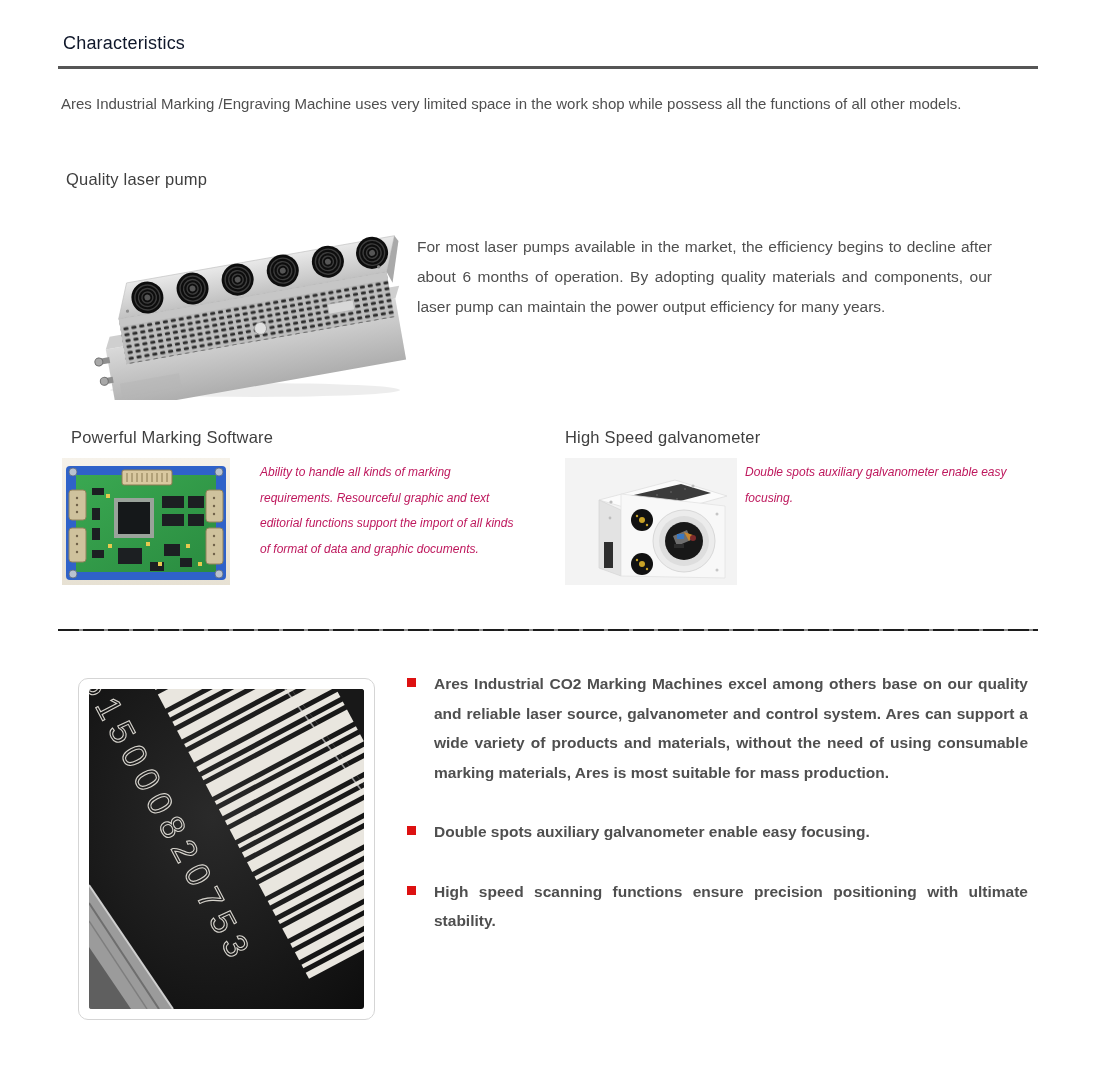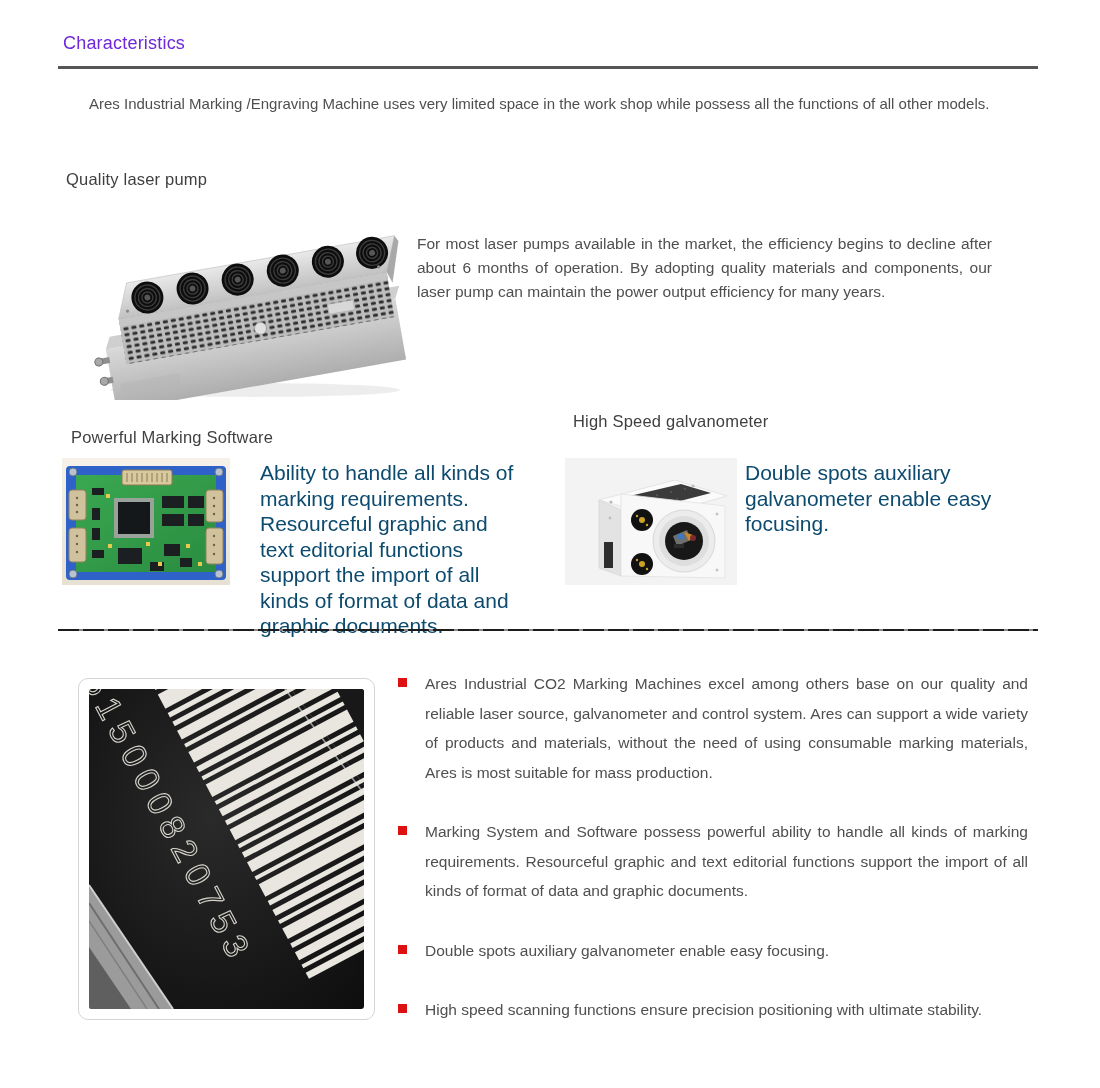"Characteristics" .page-title { color: #6d28d9 -> #0f172a }
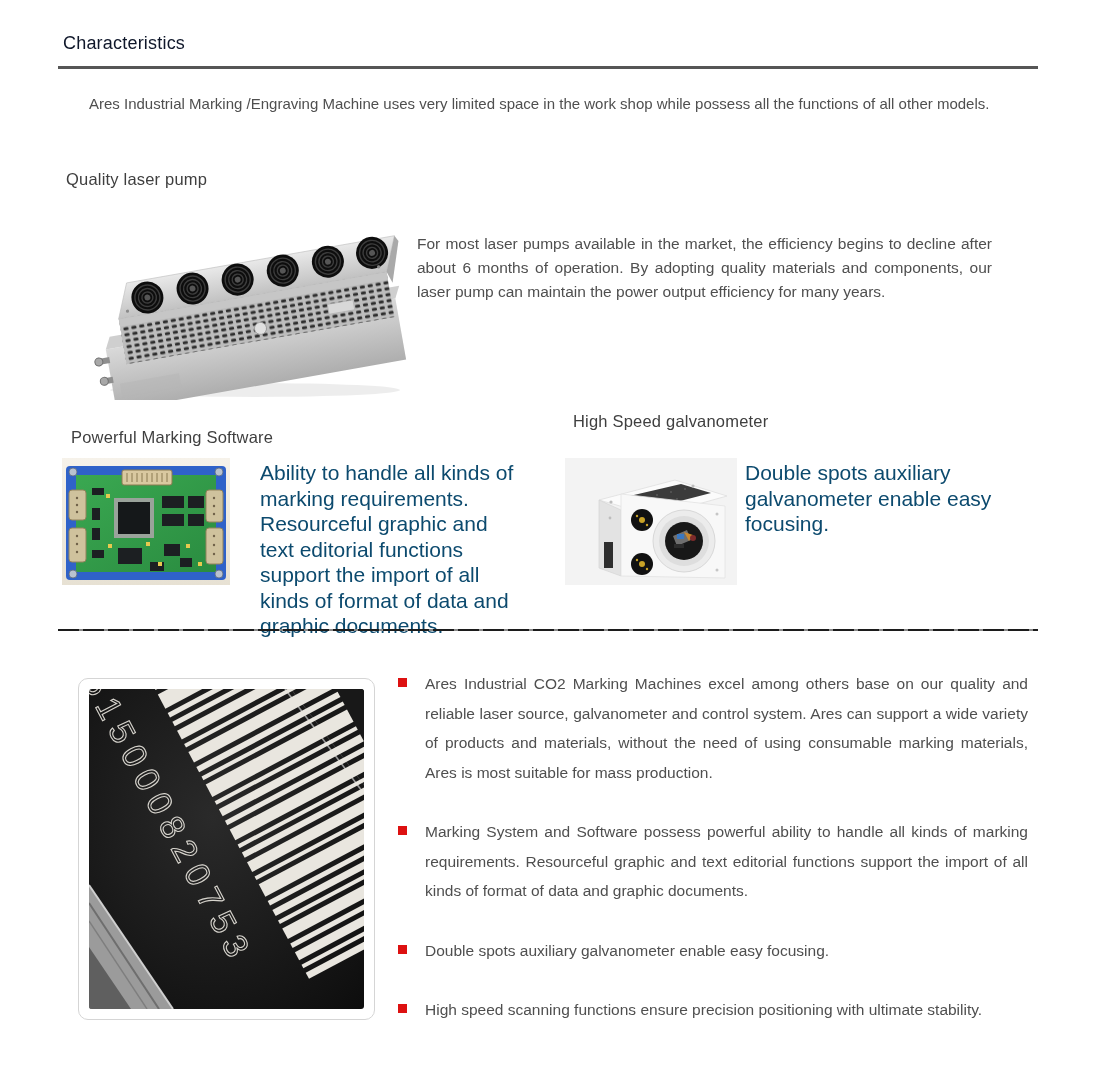"Ares Industrial Marking /Engraving" .intro { margin-left: 28px -> none }
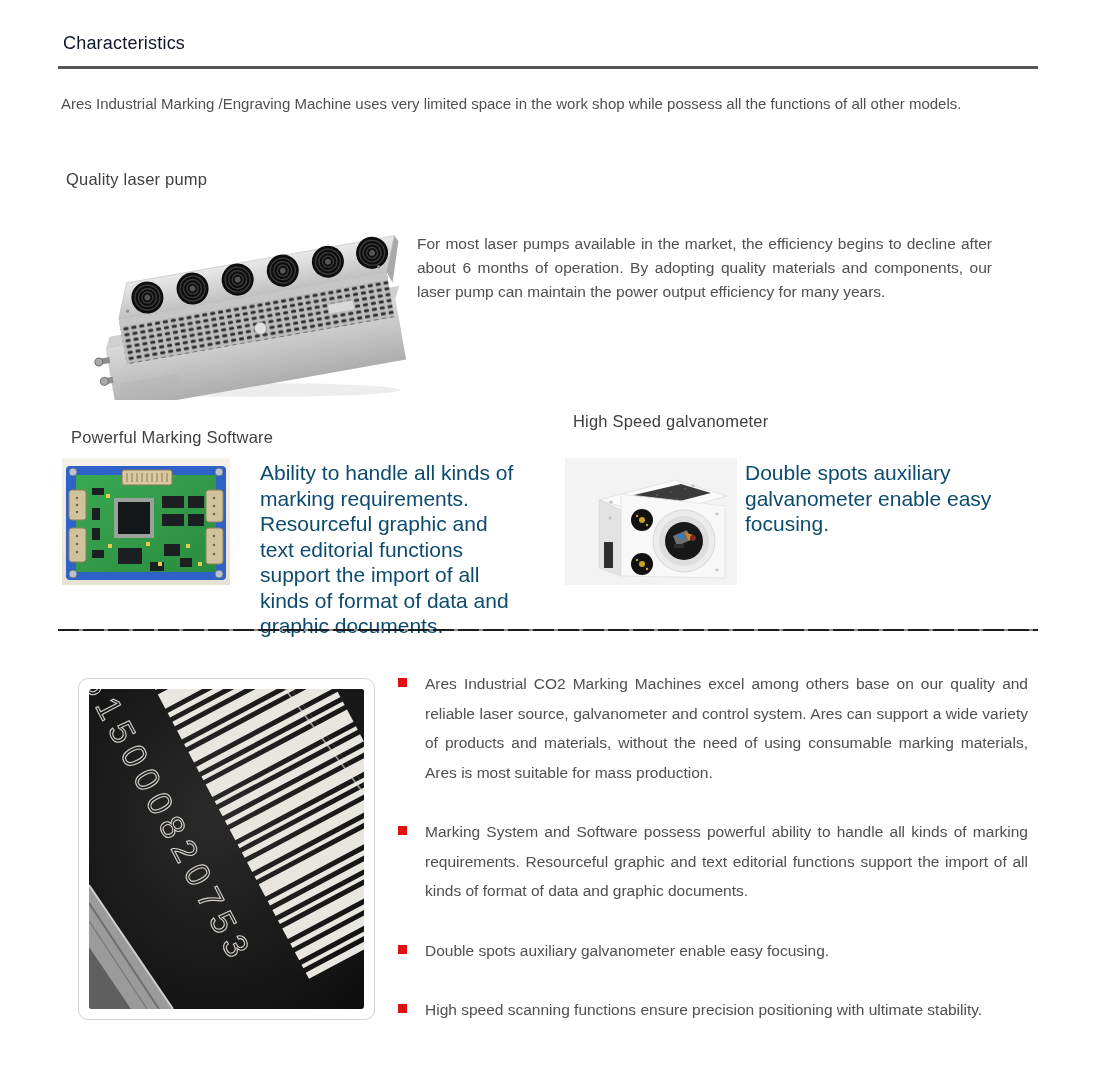"For most laser pumps available" .pump-body { line-height: 24px -> 30px }
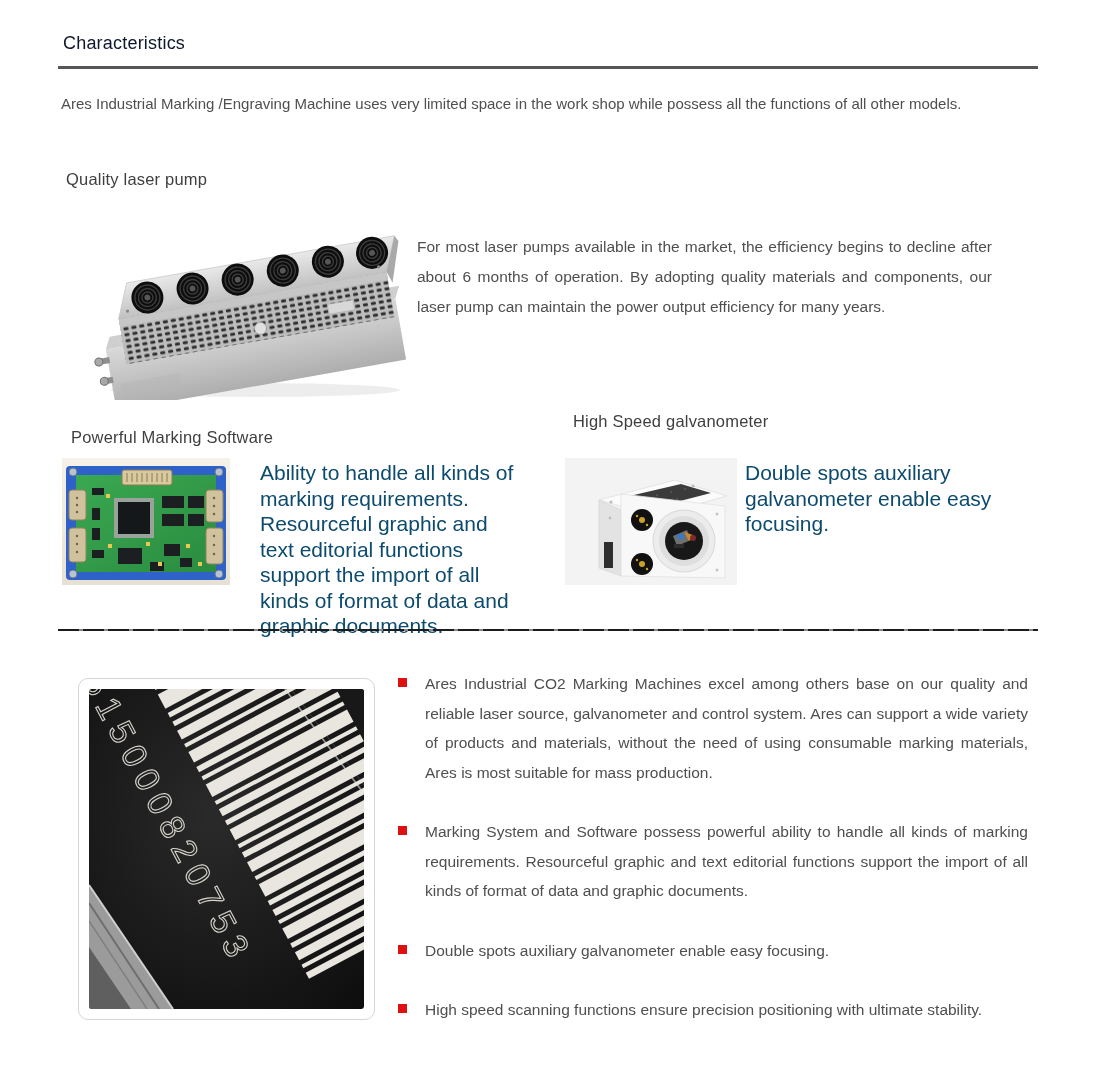"High Speed galvanometer" div.abs { margin-left: 8px -> none; top: 412px -> 428px }
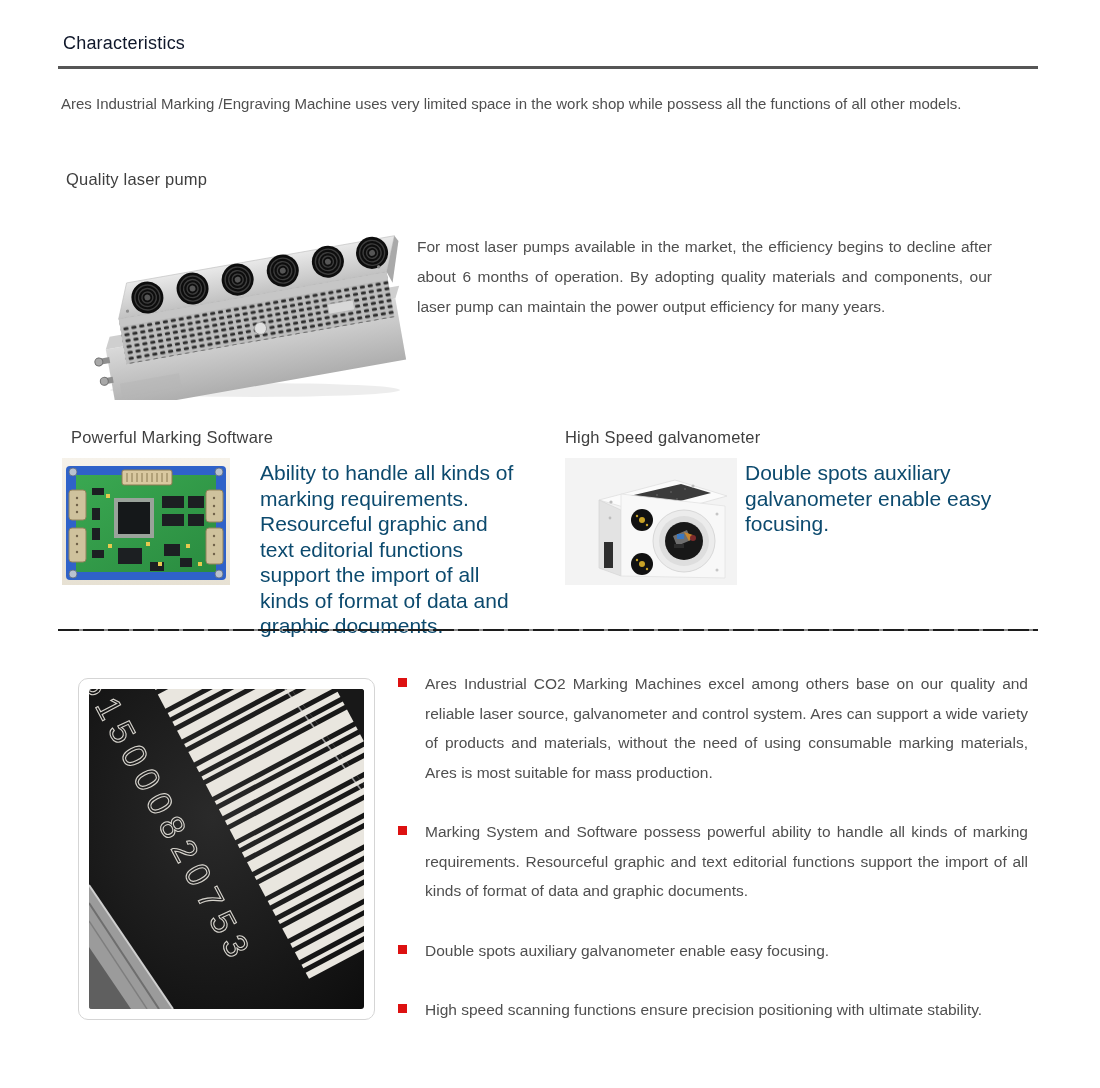"Ability to handle all kinds" .col-body { color: #0c4a6e -> #be185d; font-size: 21px -> 12px; font-style: none -> italic }
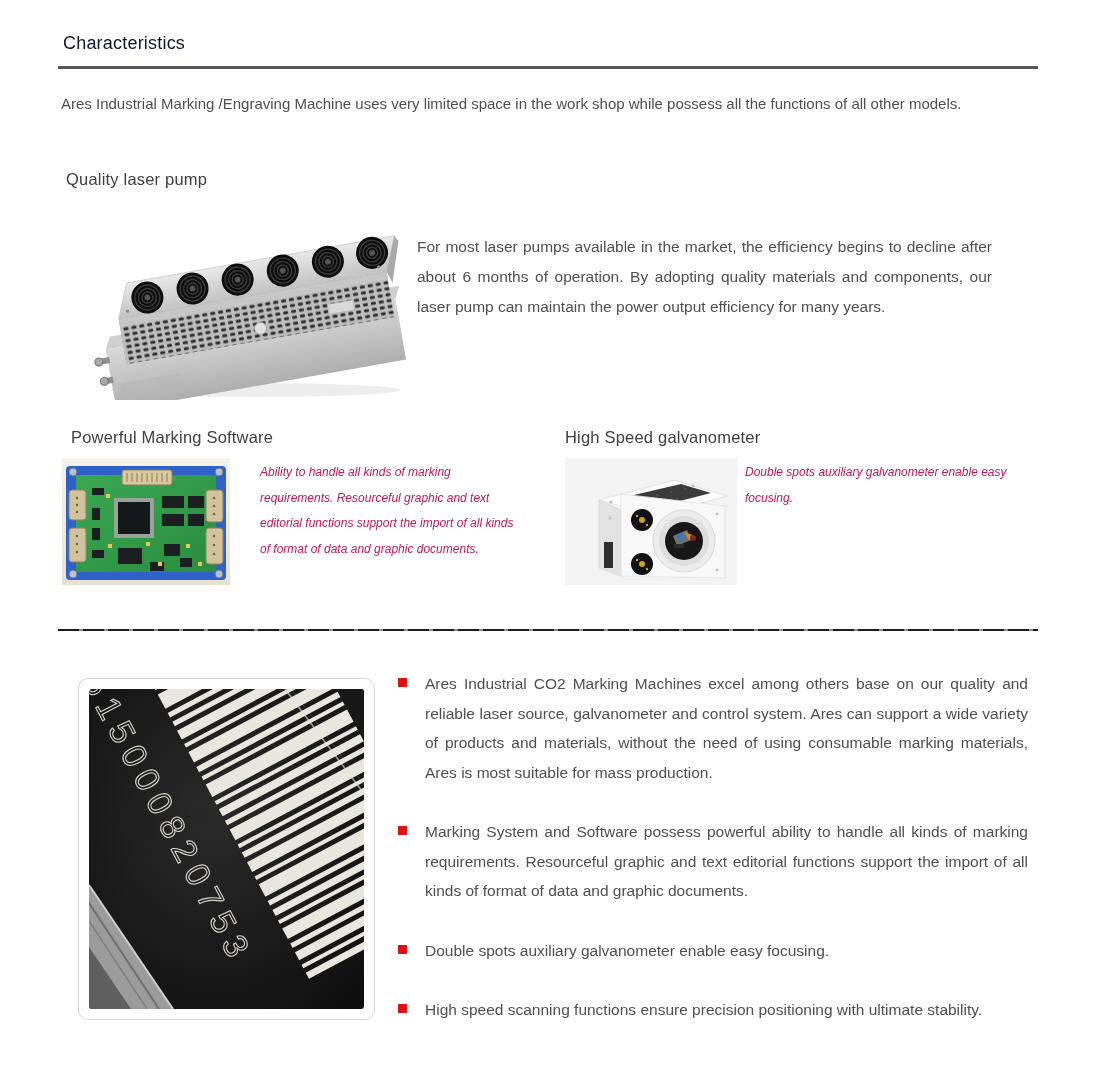"Ares Industrial CO2 Marking Machines" .feature-list li { font-weight: none -> bold; margin: 0 0 30px 7px -> 0 0 30px 16px }
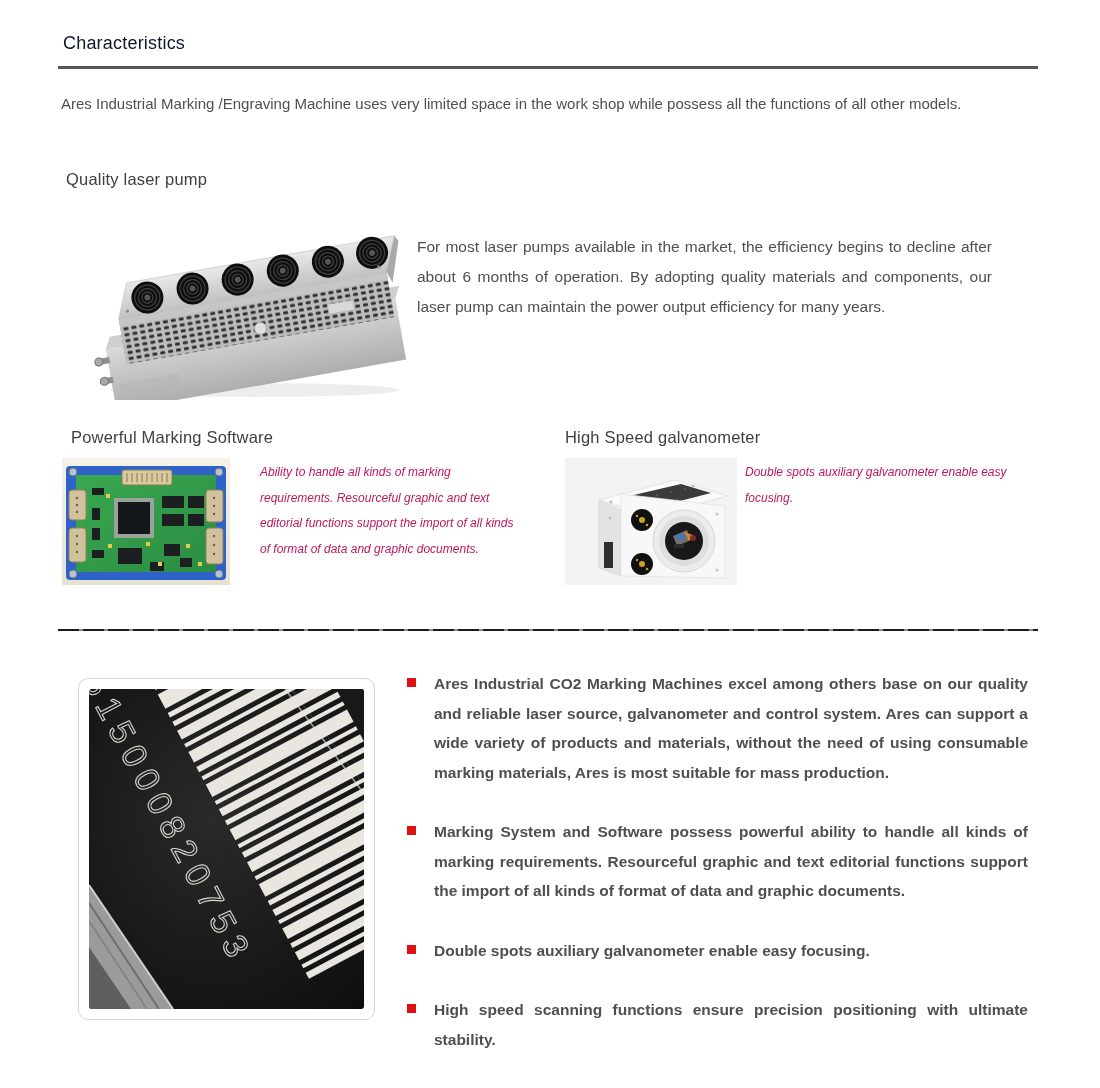"Marking System and Software possess" li { html: <li> <span></span> <span>Marking System and Software possess powerful ability to handle all kinds of marking requirements. Resourceful graphic and text editorial functions support the import of all kinds of format of data and graphic documents.</span> </li> -> none }
